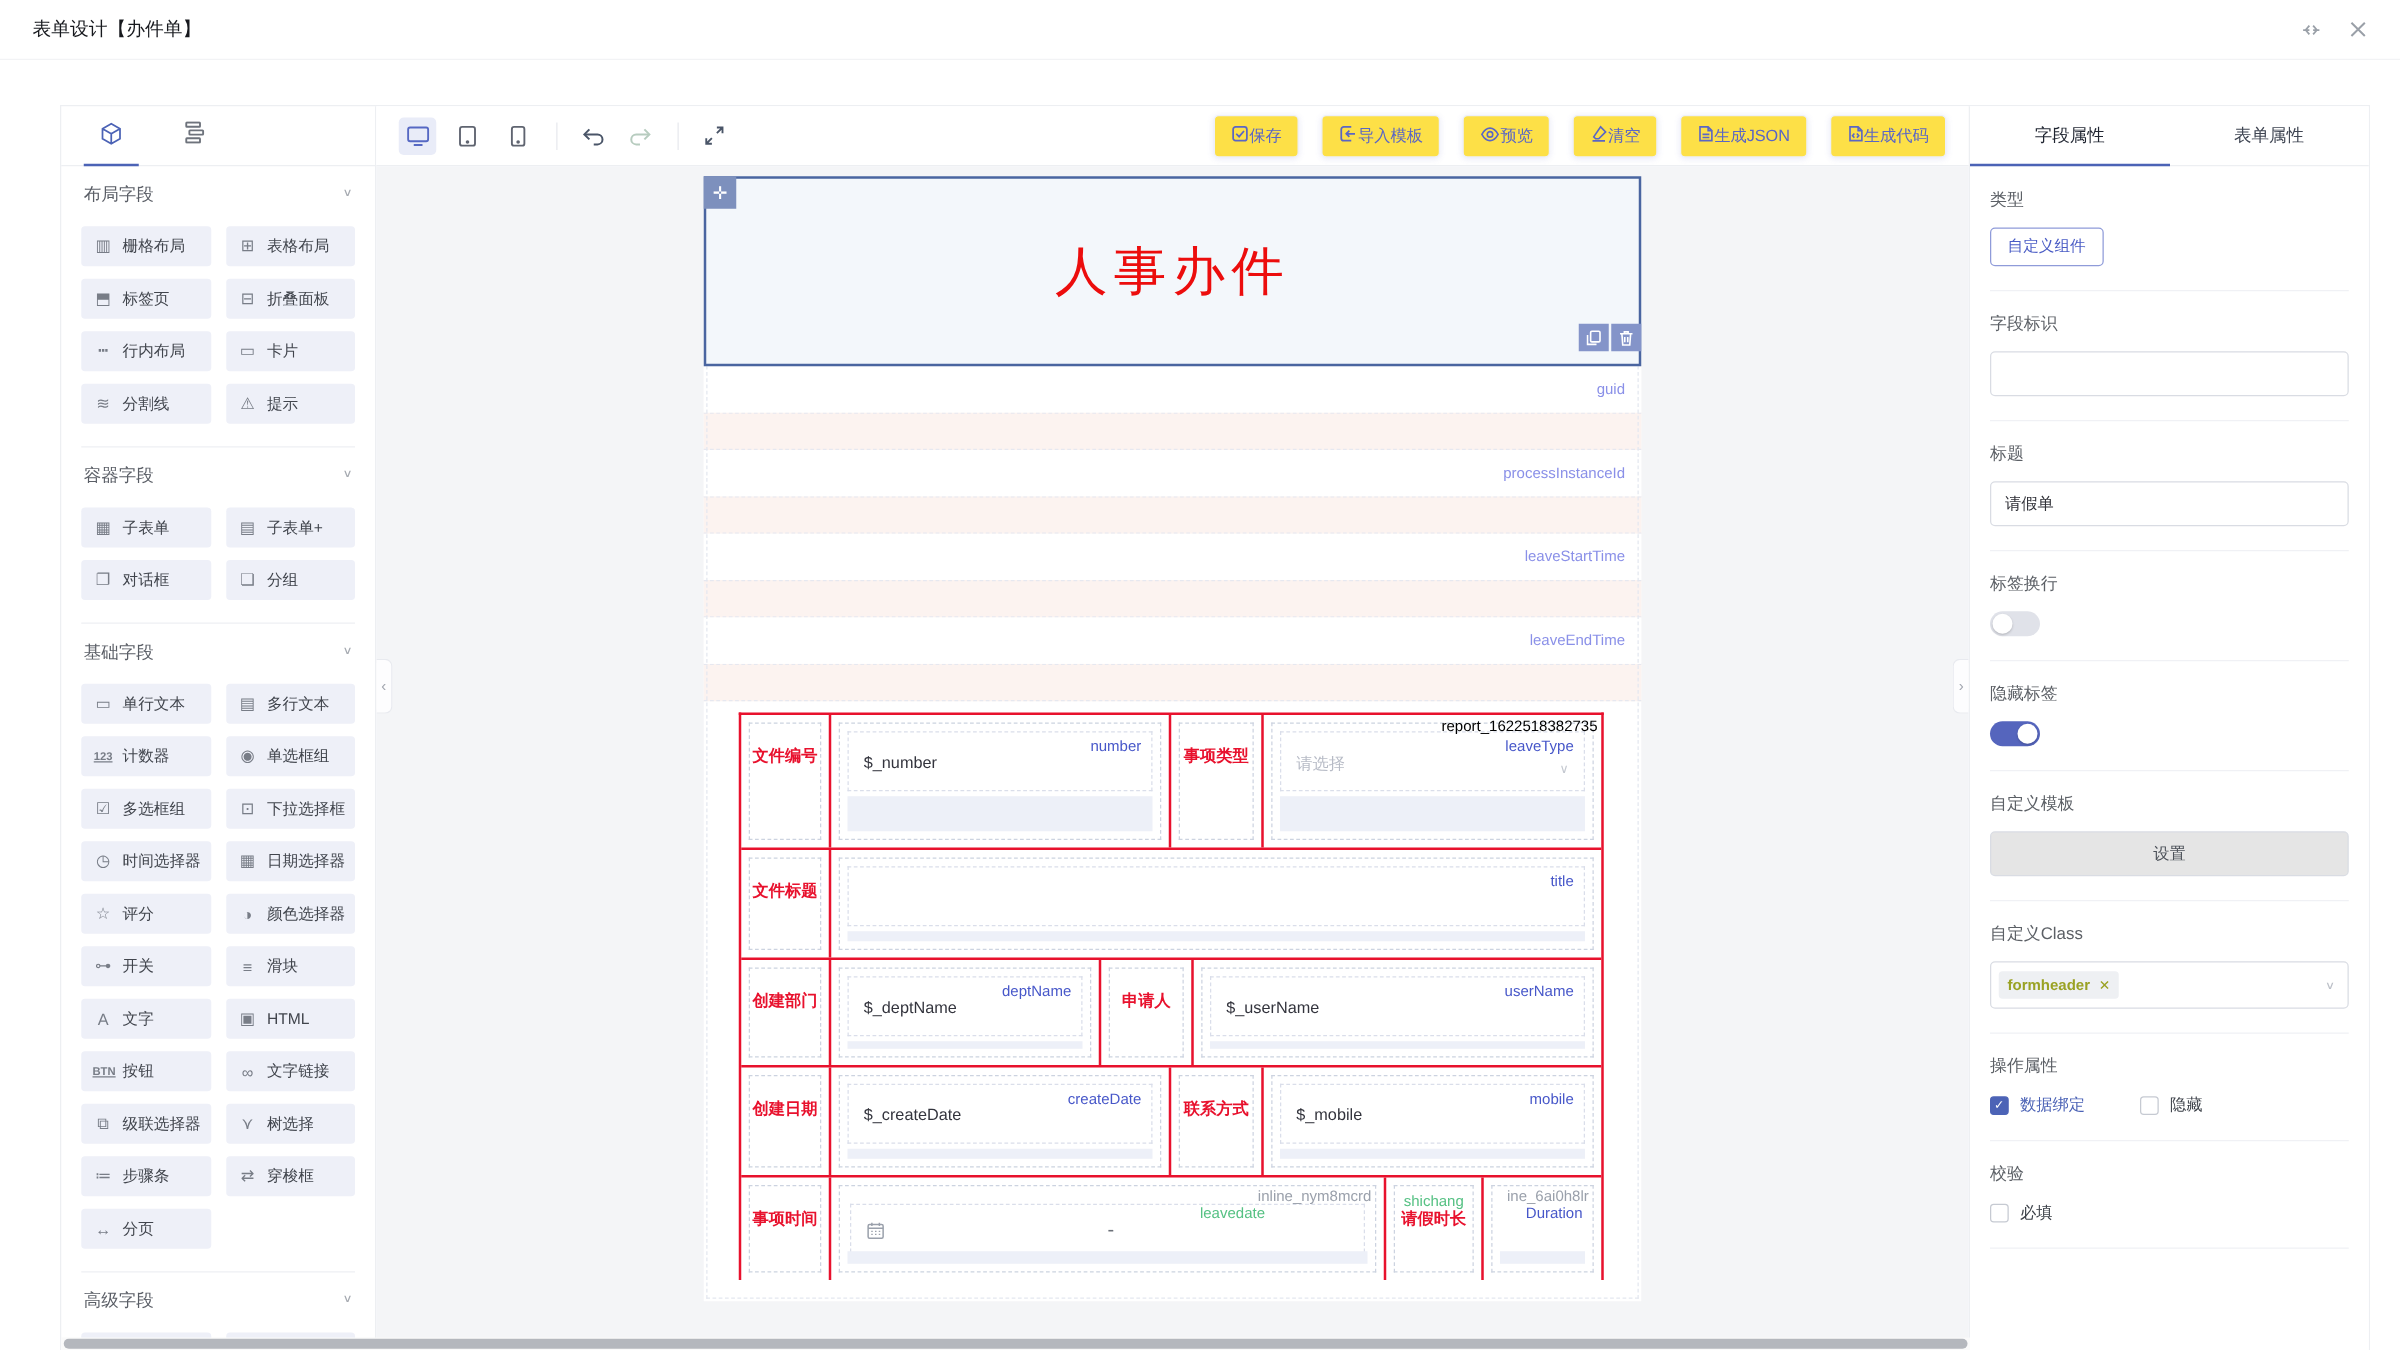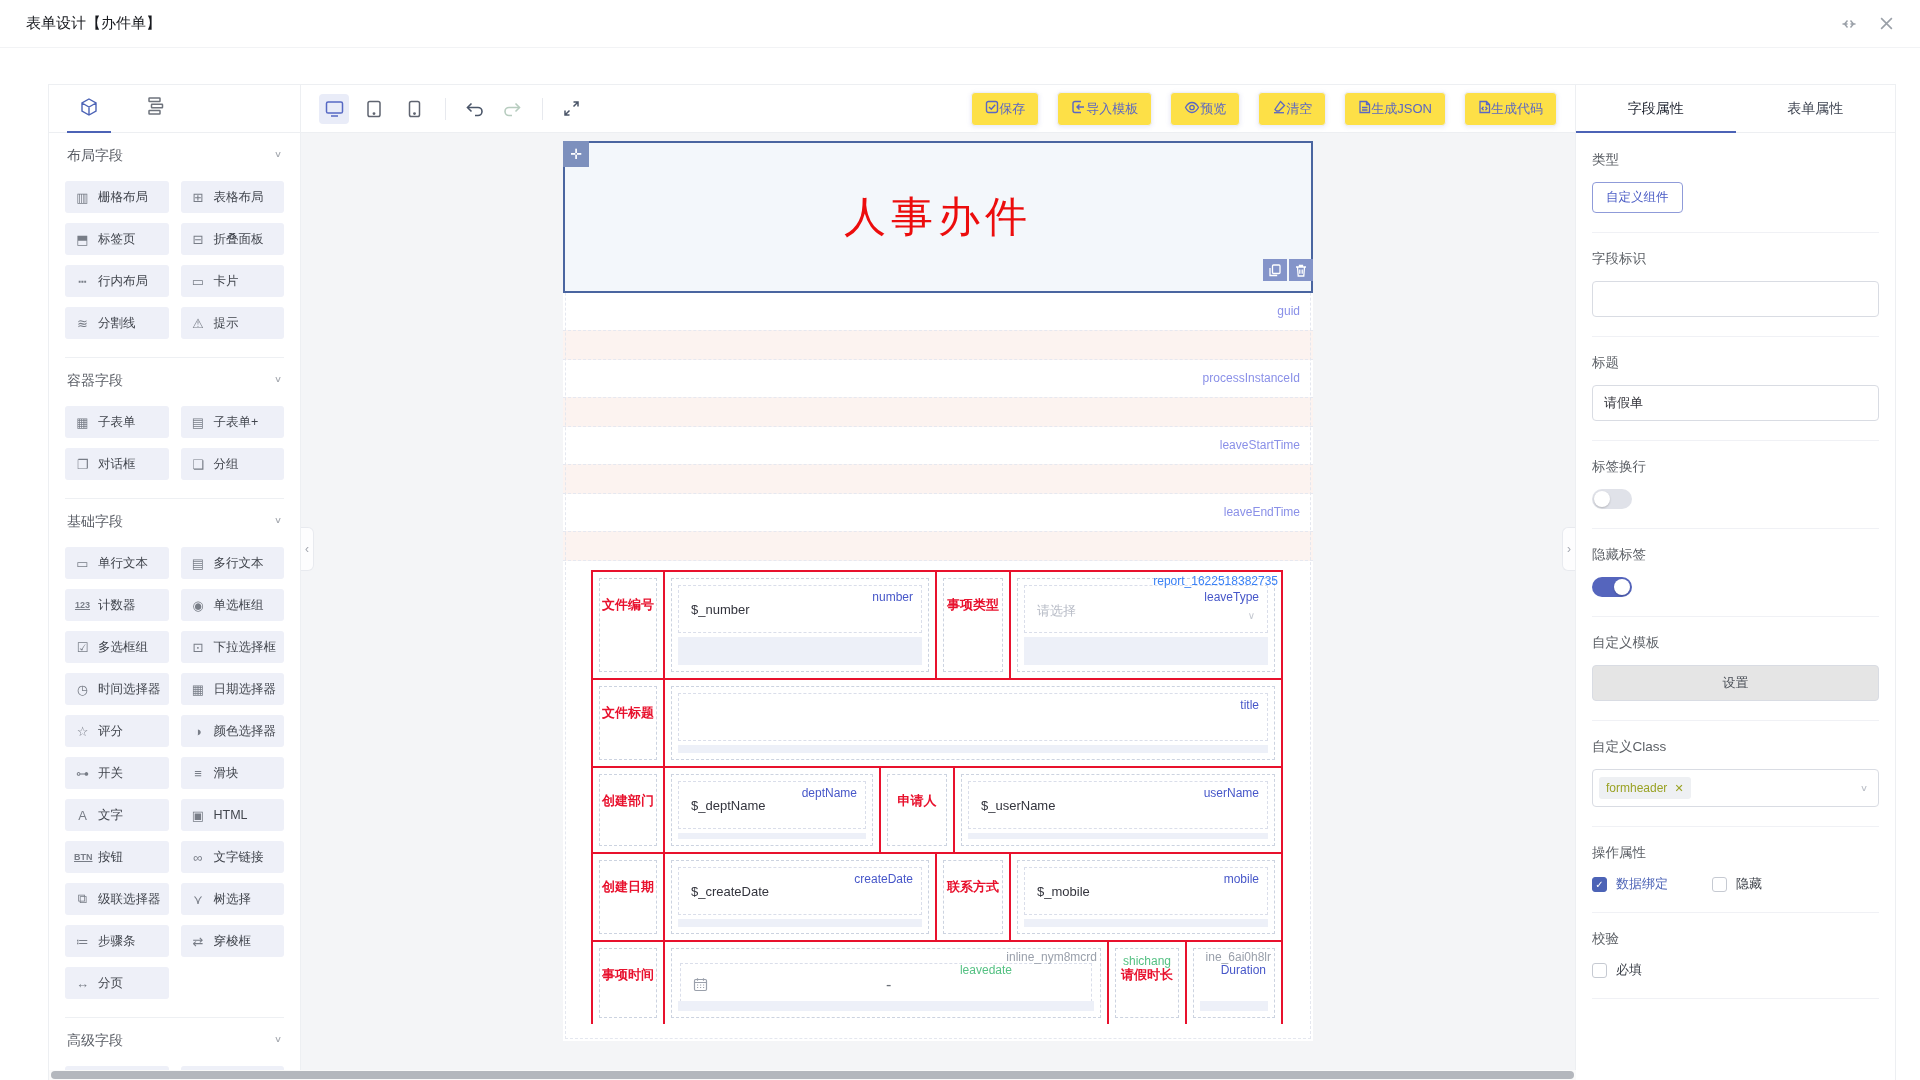"report_1622518382735" .report-id { color: #3b82f6 -> #000000 }
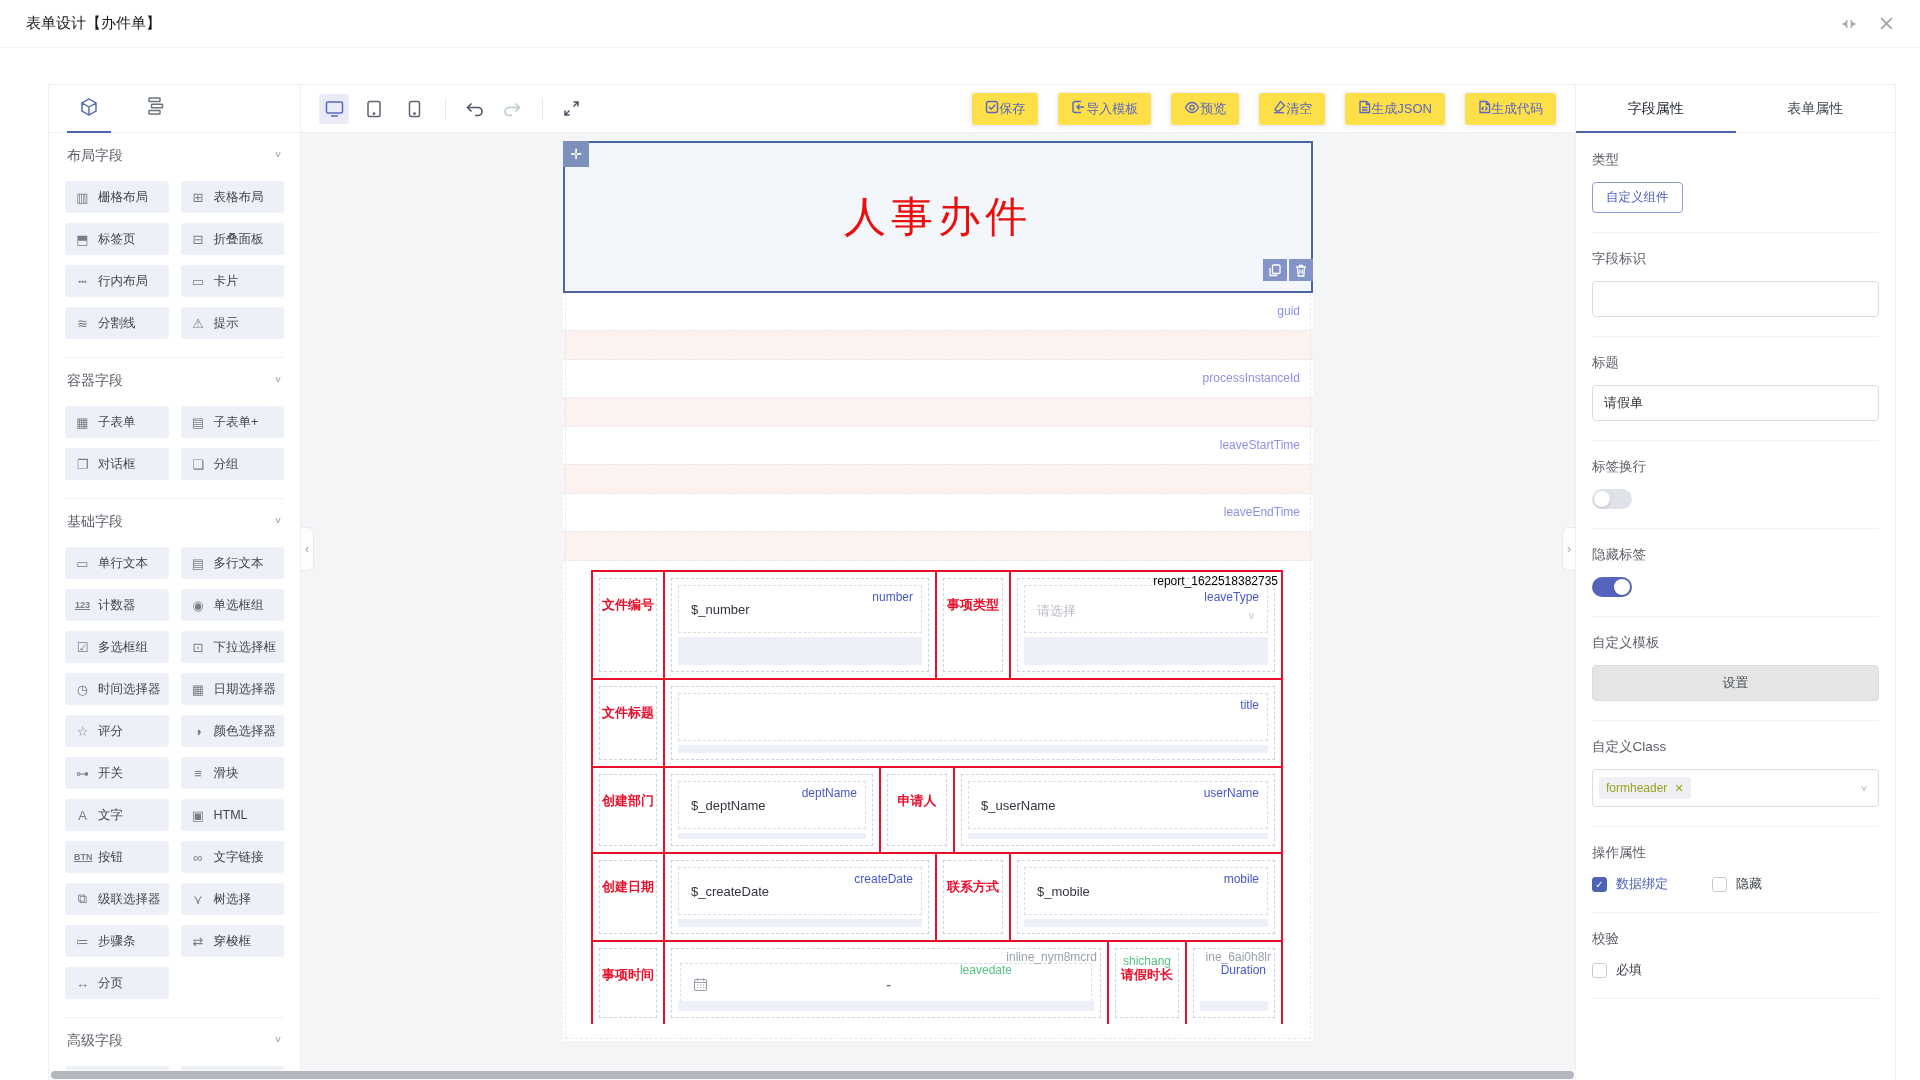"formheader" .class-tag { font-weight: none -> bold }
